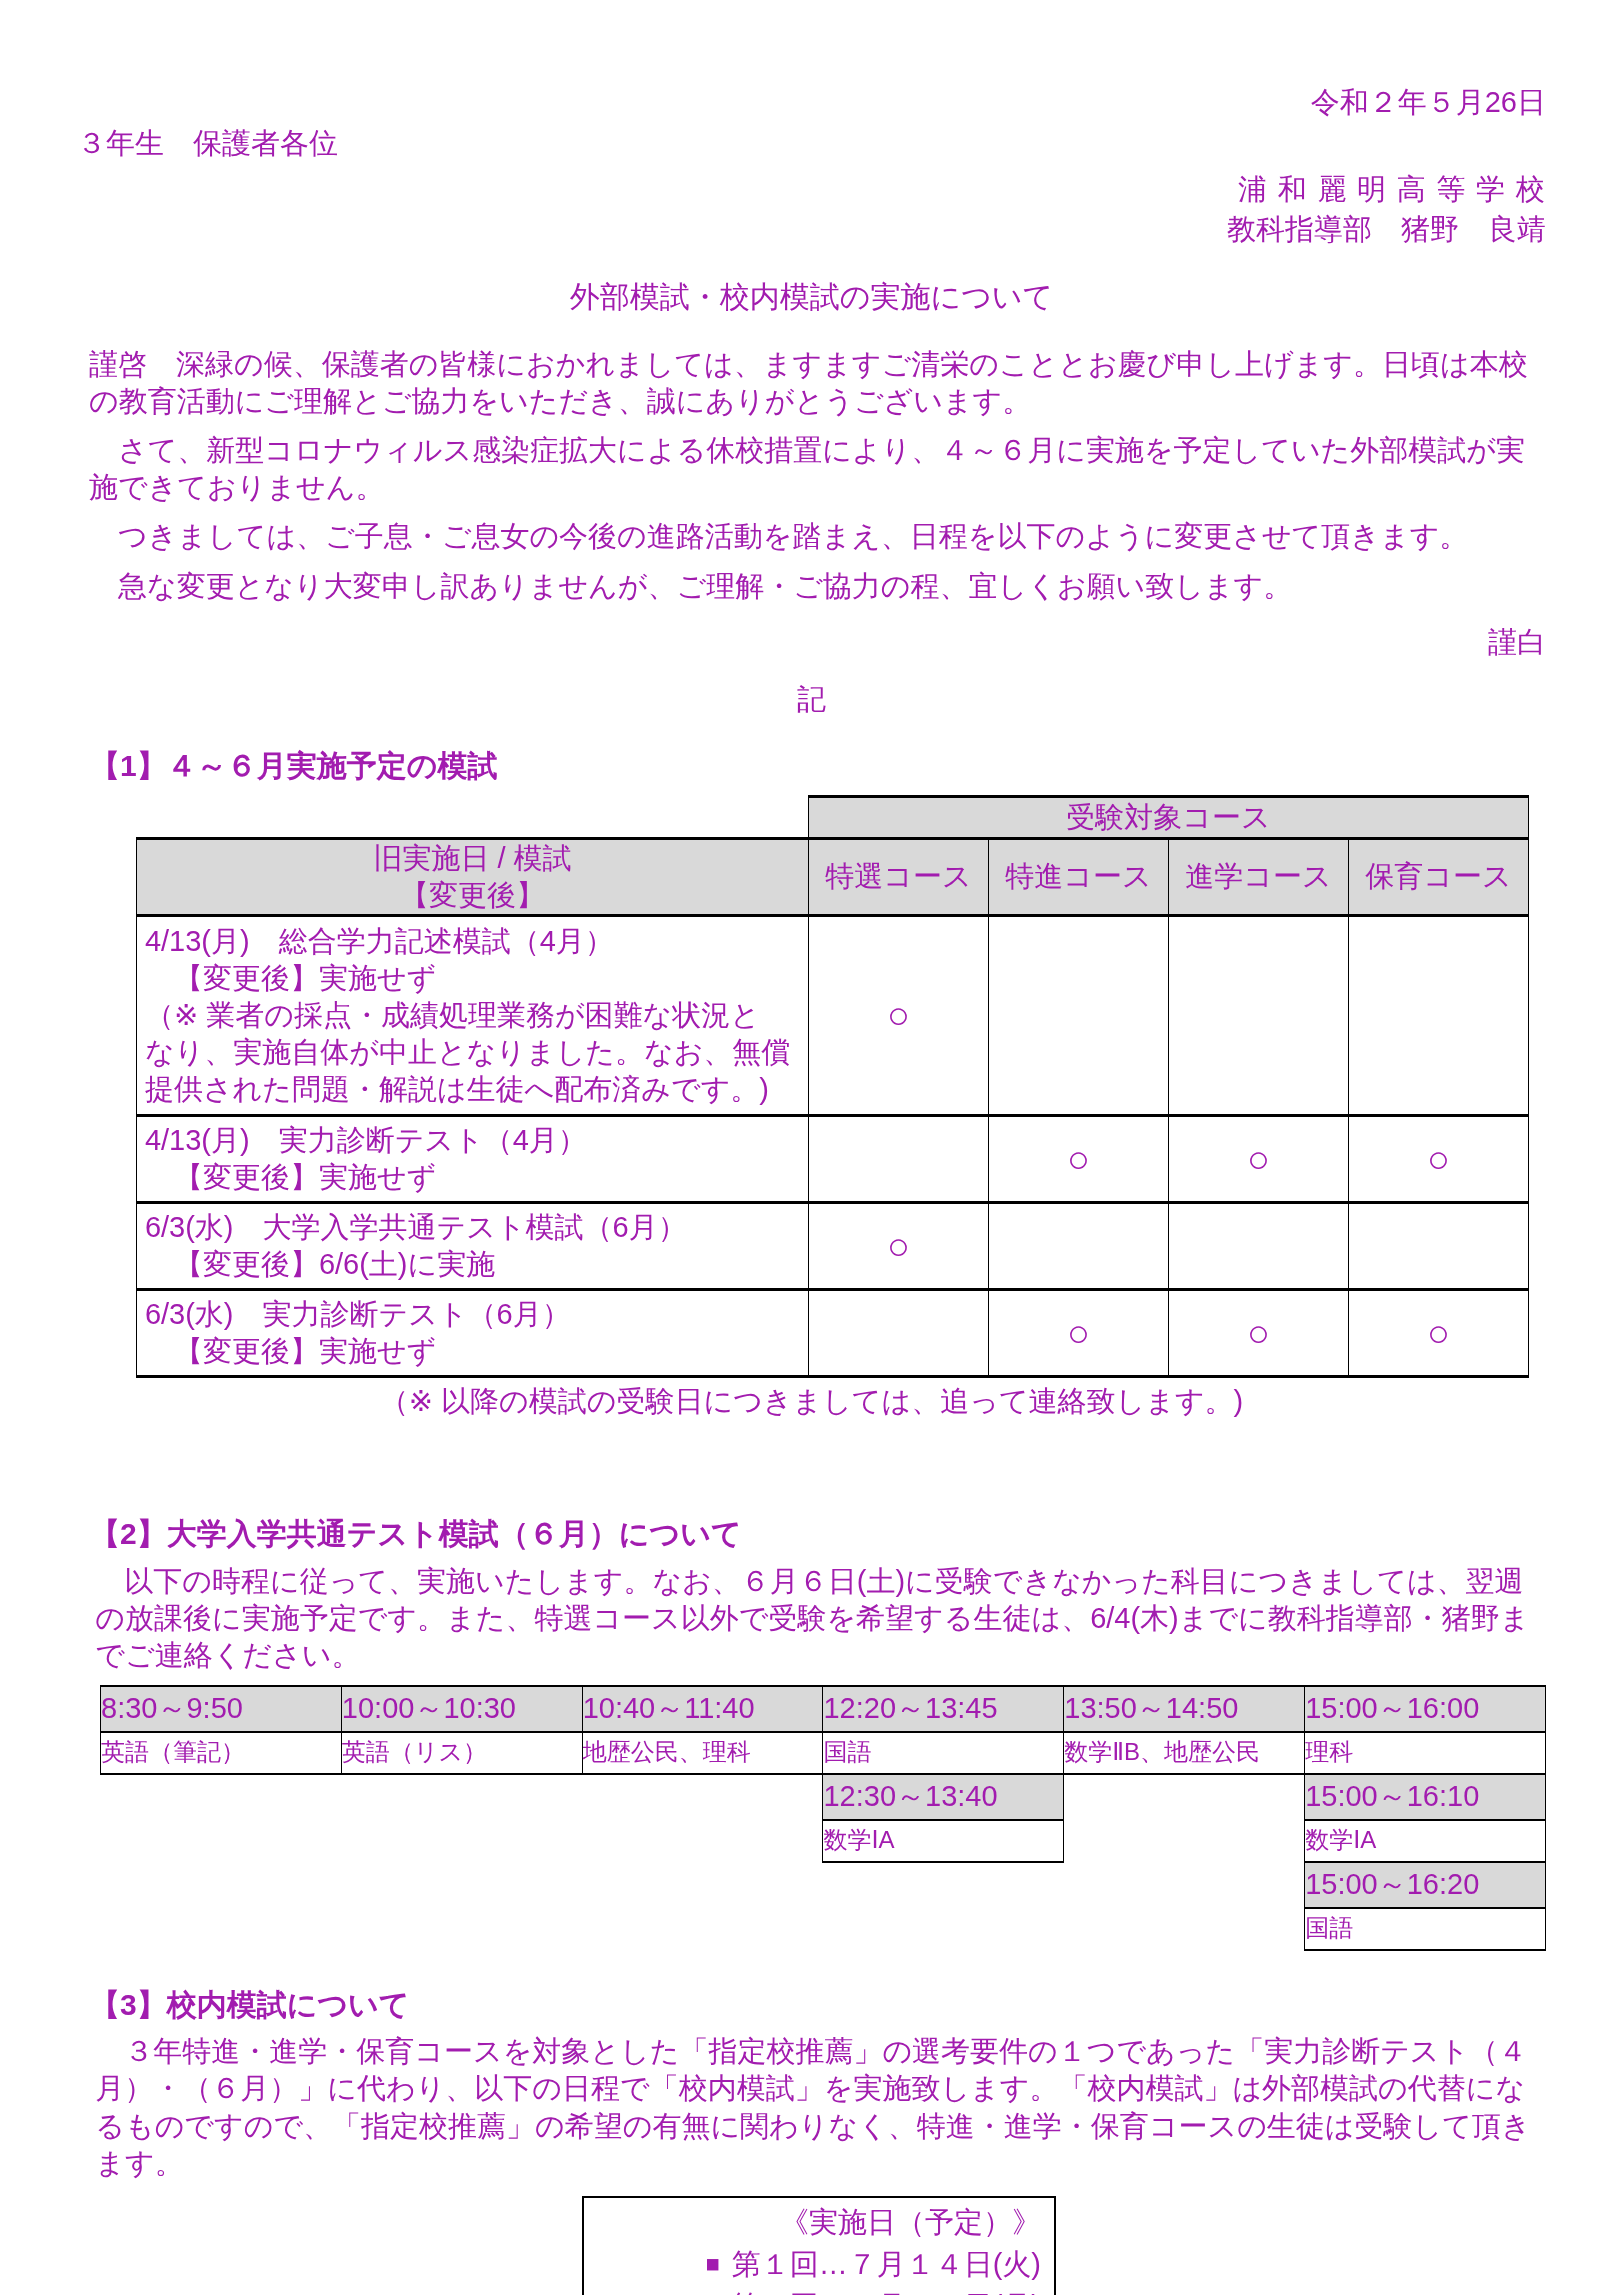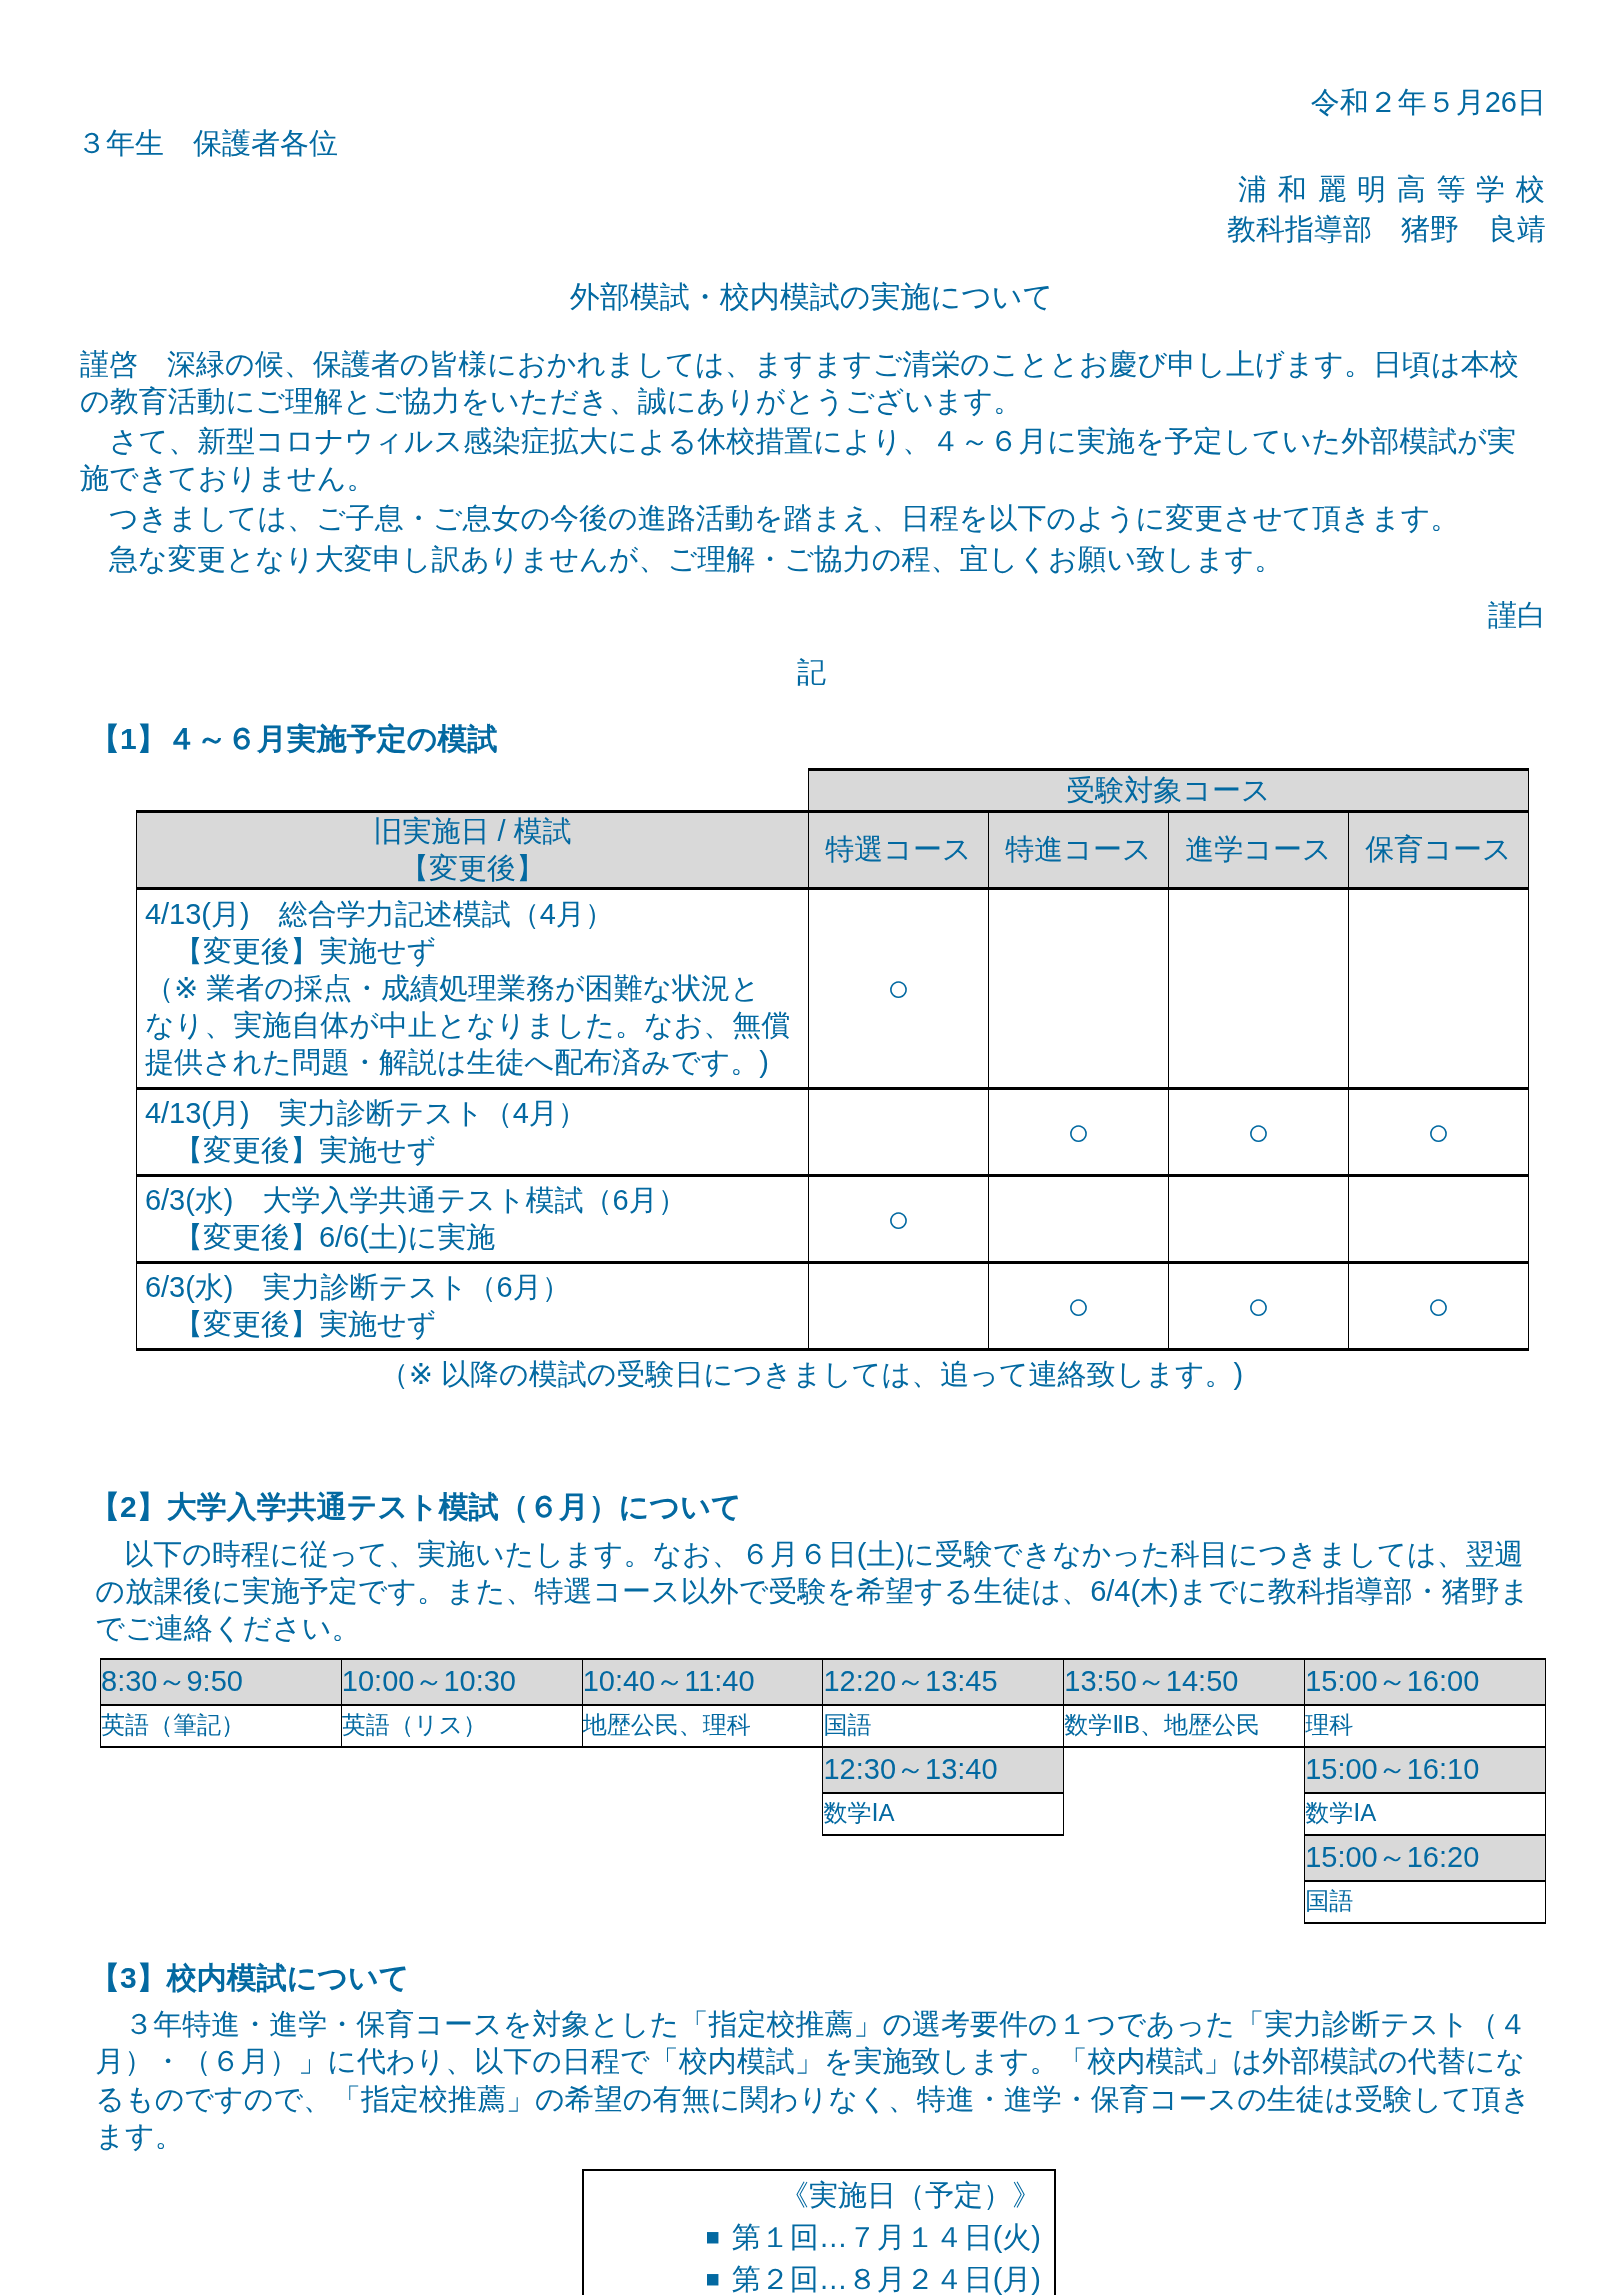"令和２年５月26日" .page { color: #0369a1 -> #a21caf }
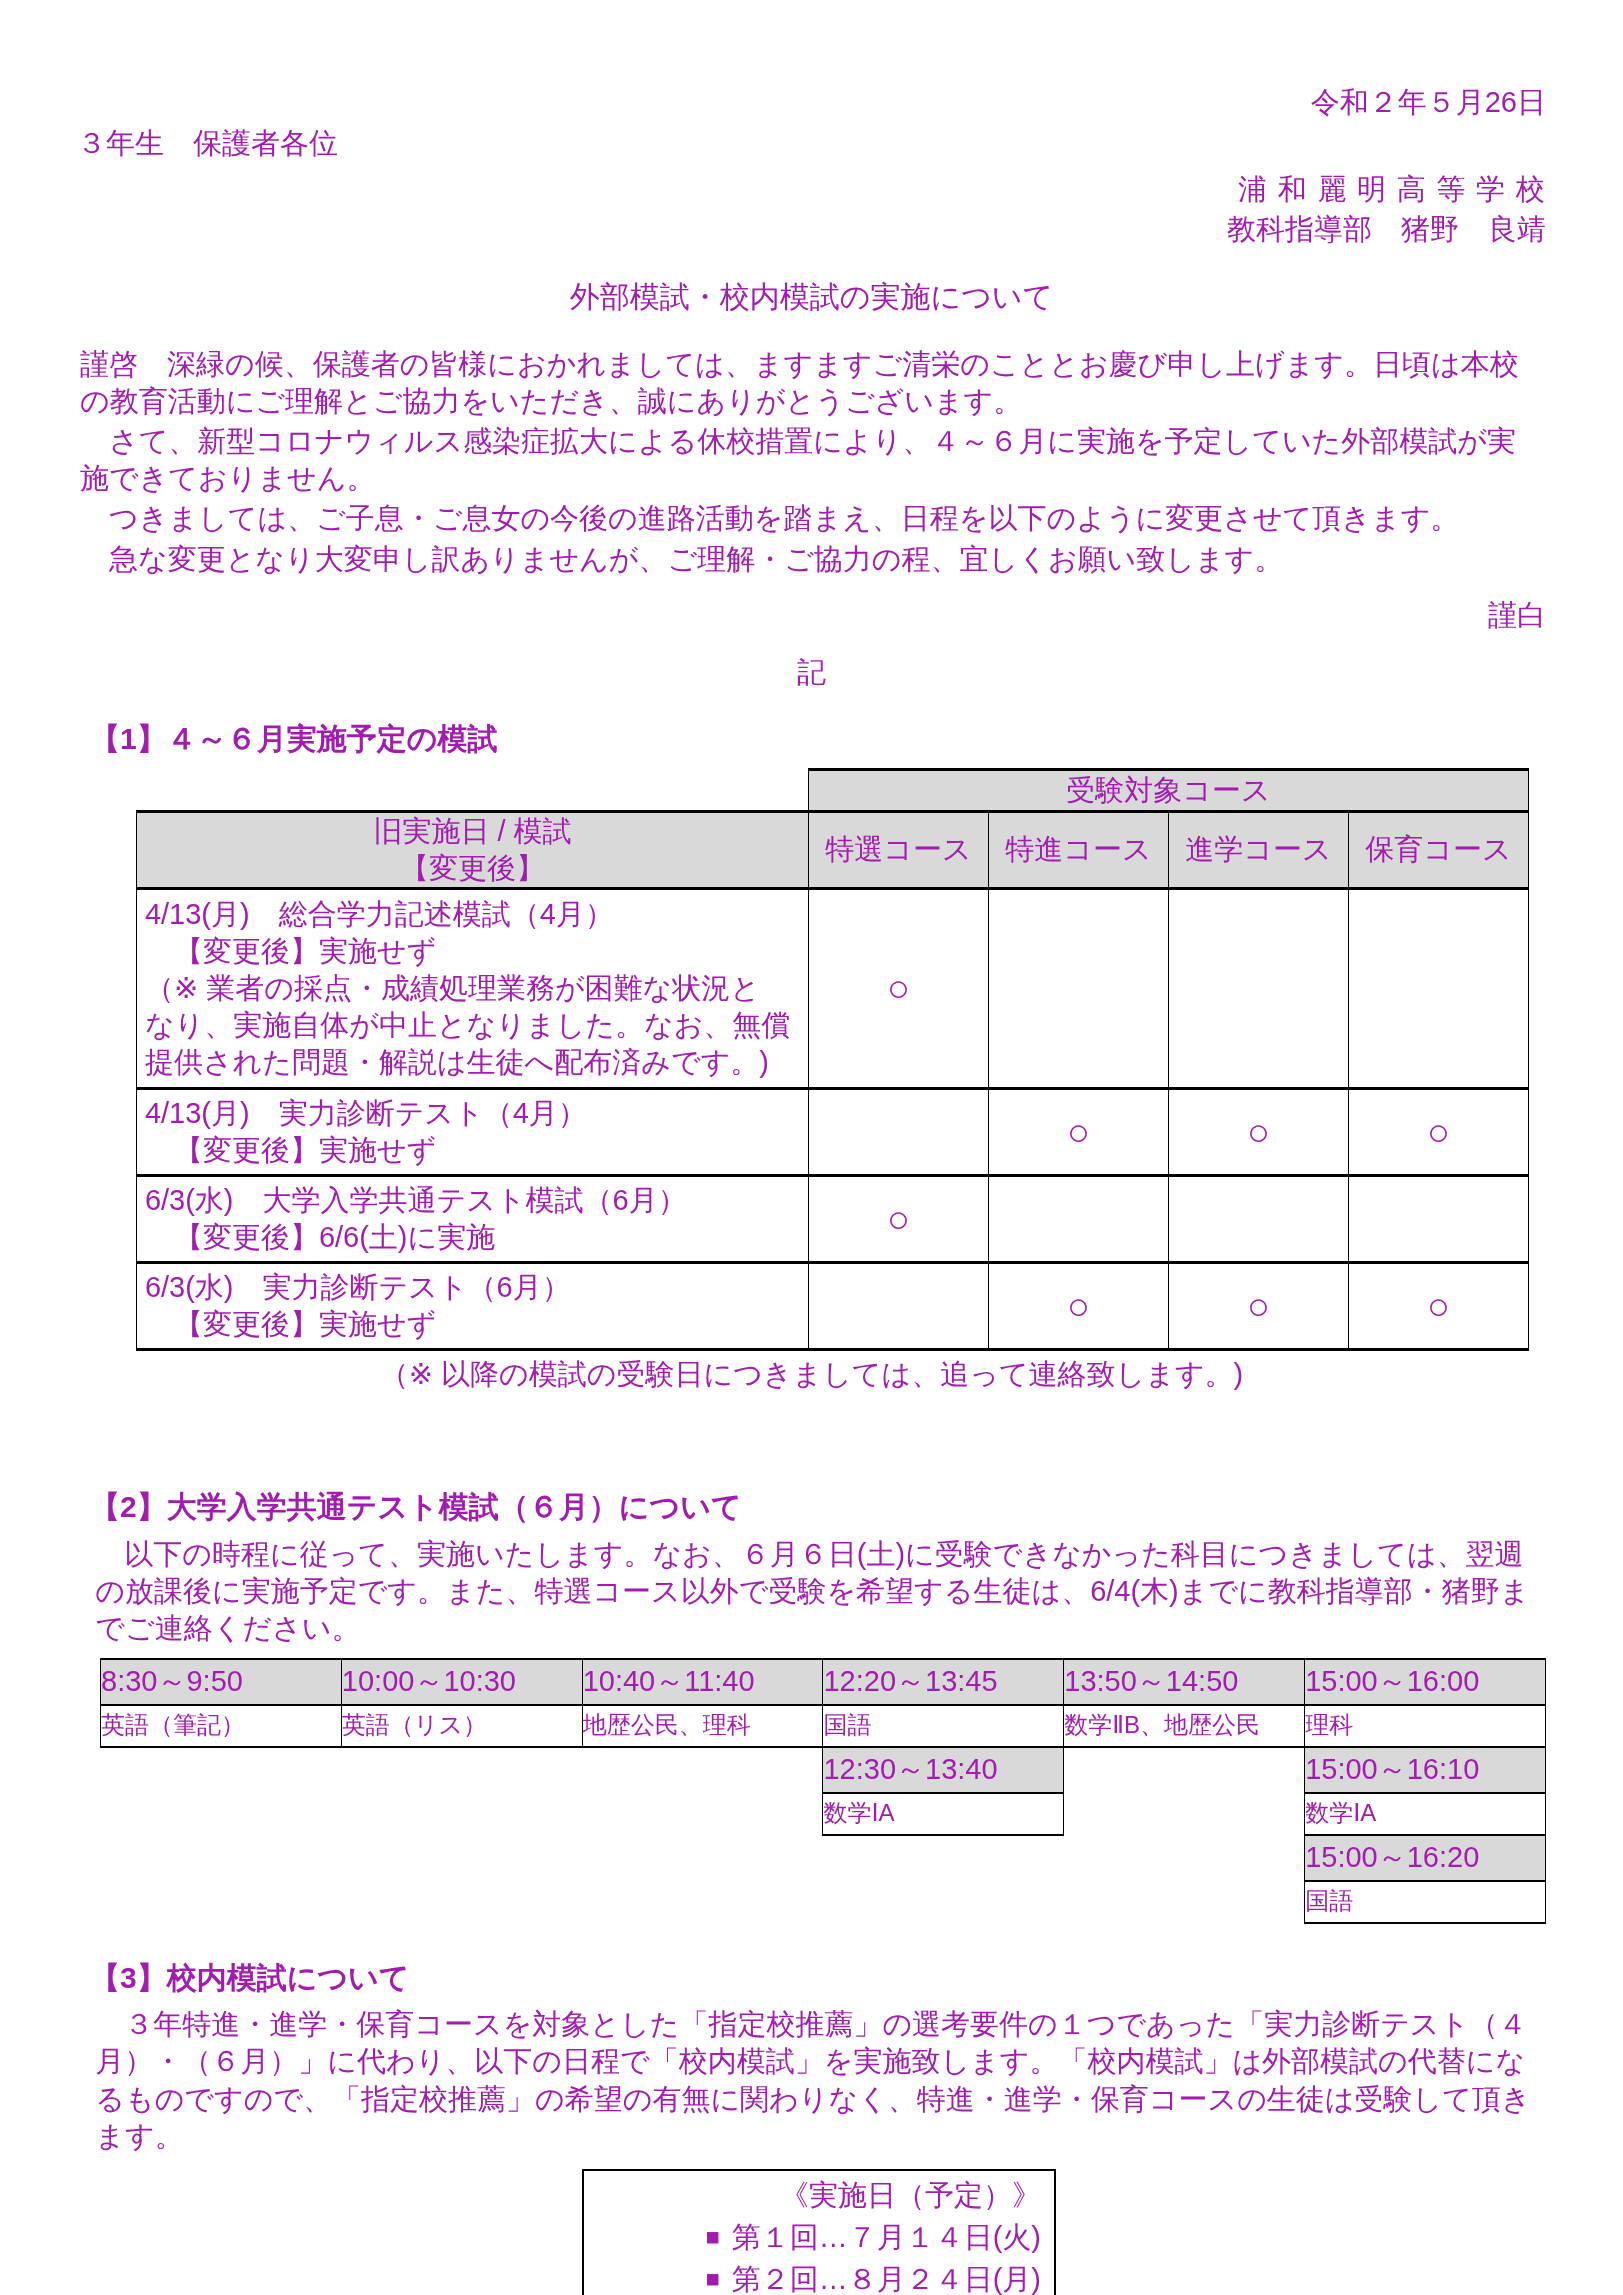"謹啓" .intro p { margin: 3px -> 12px }
